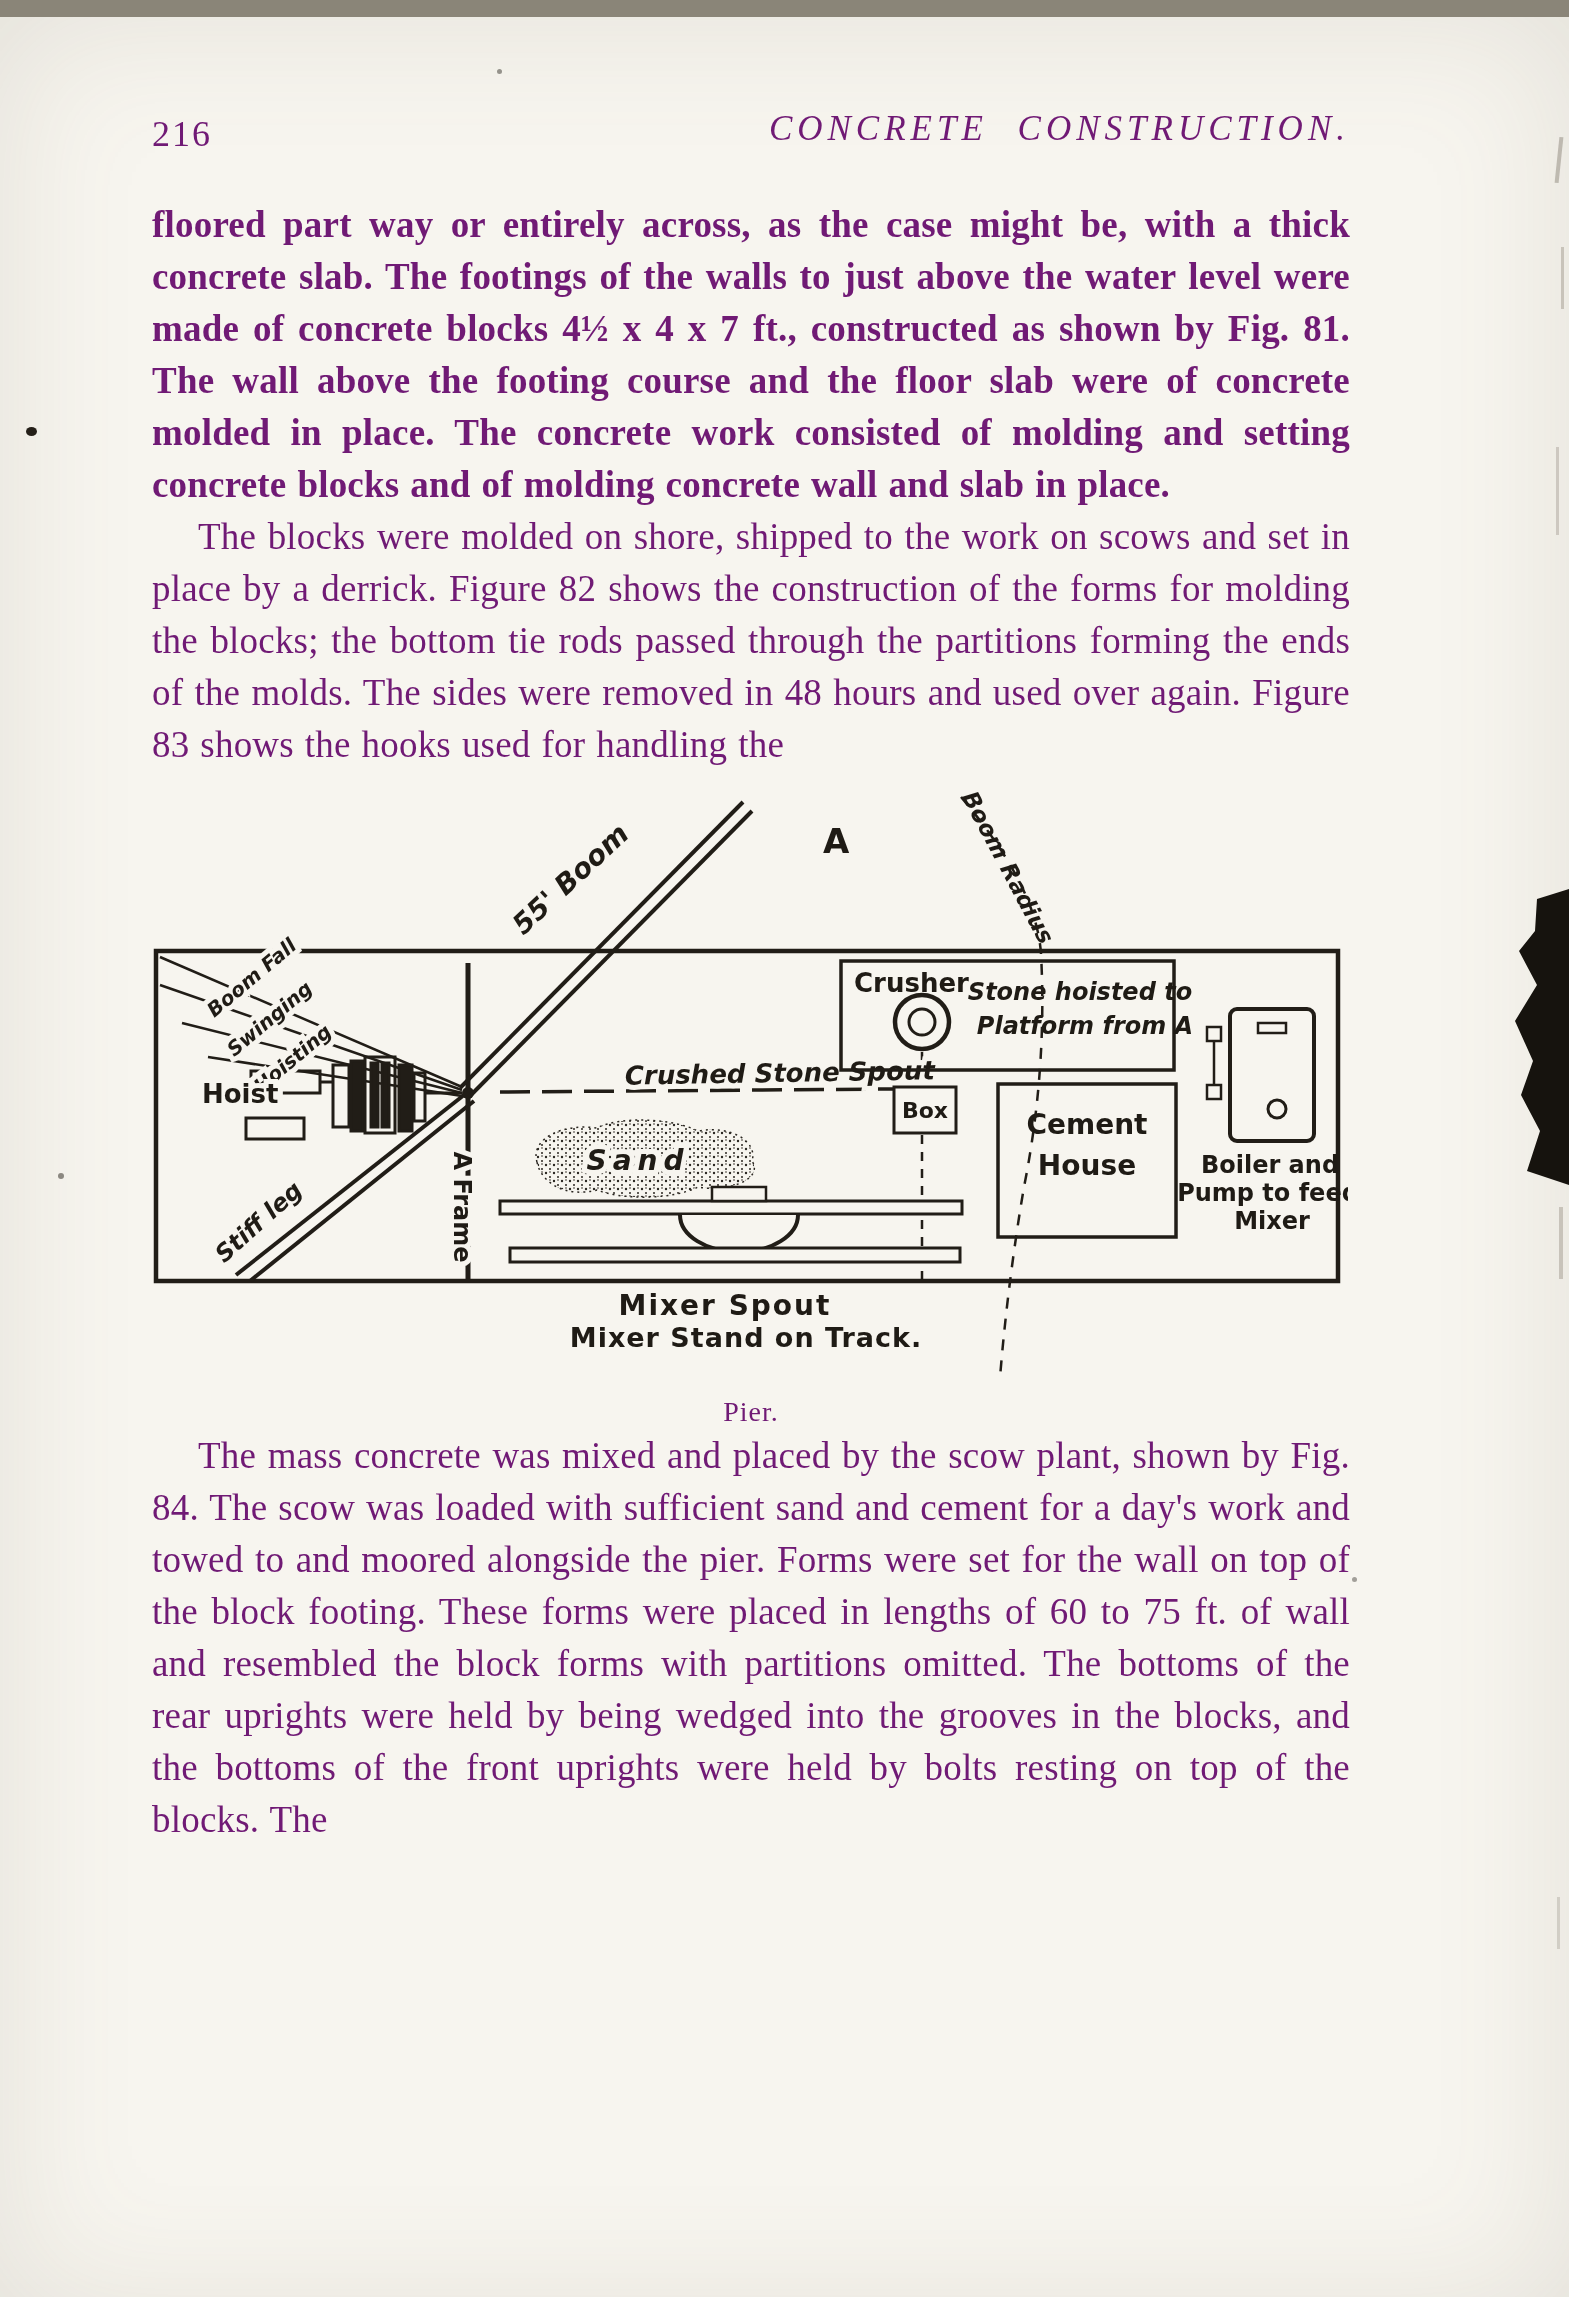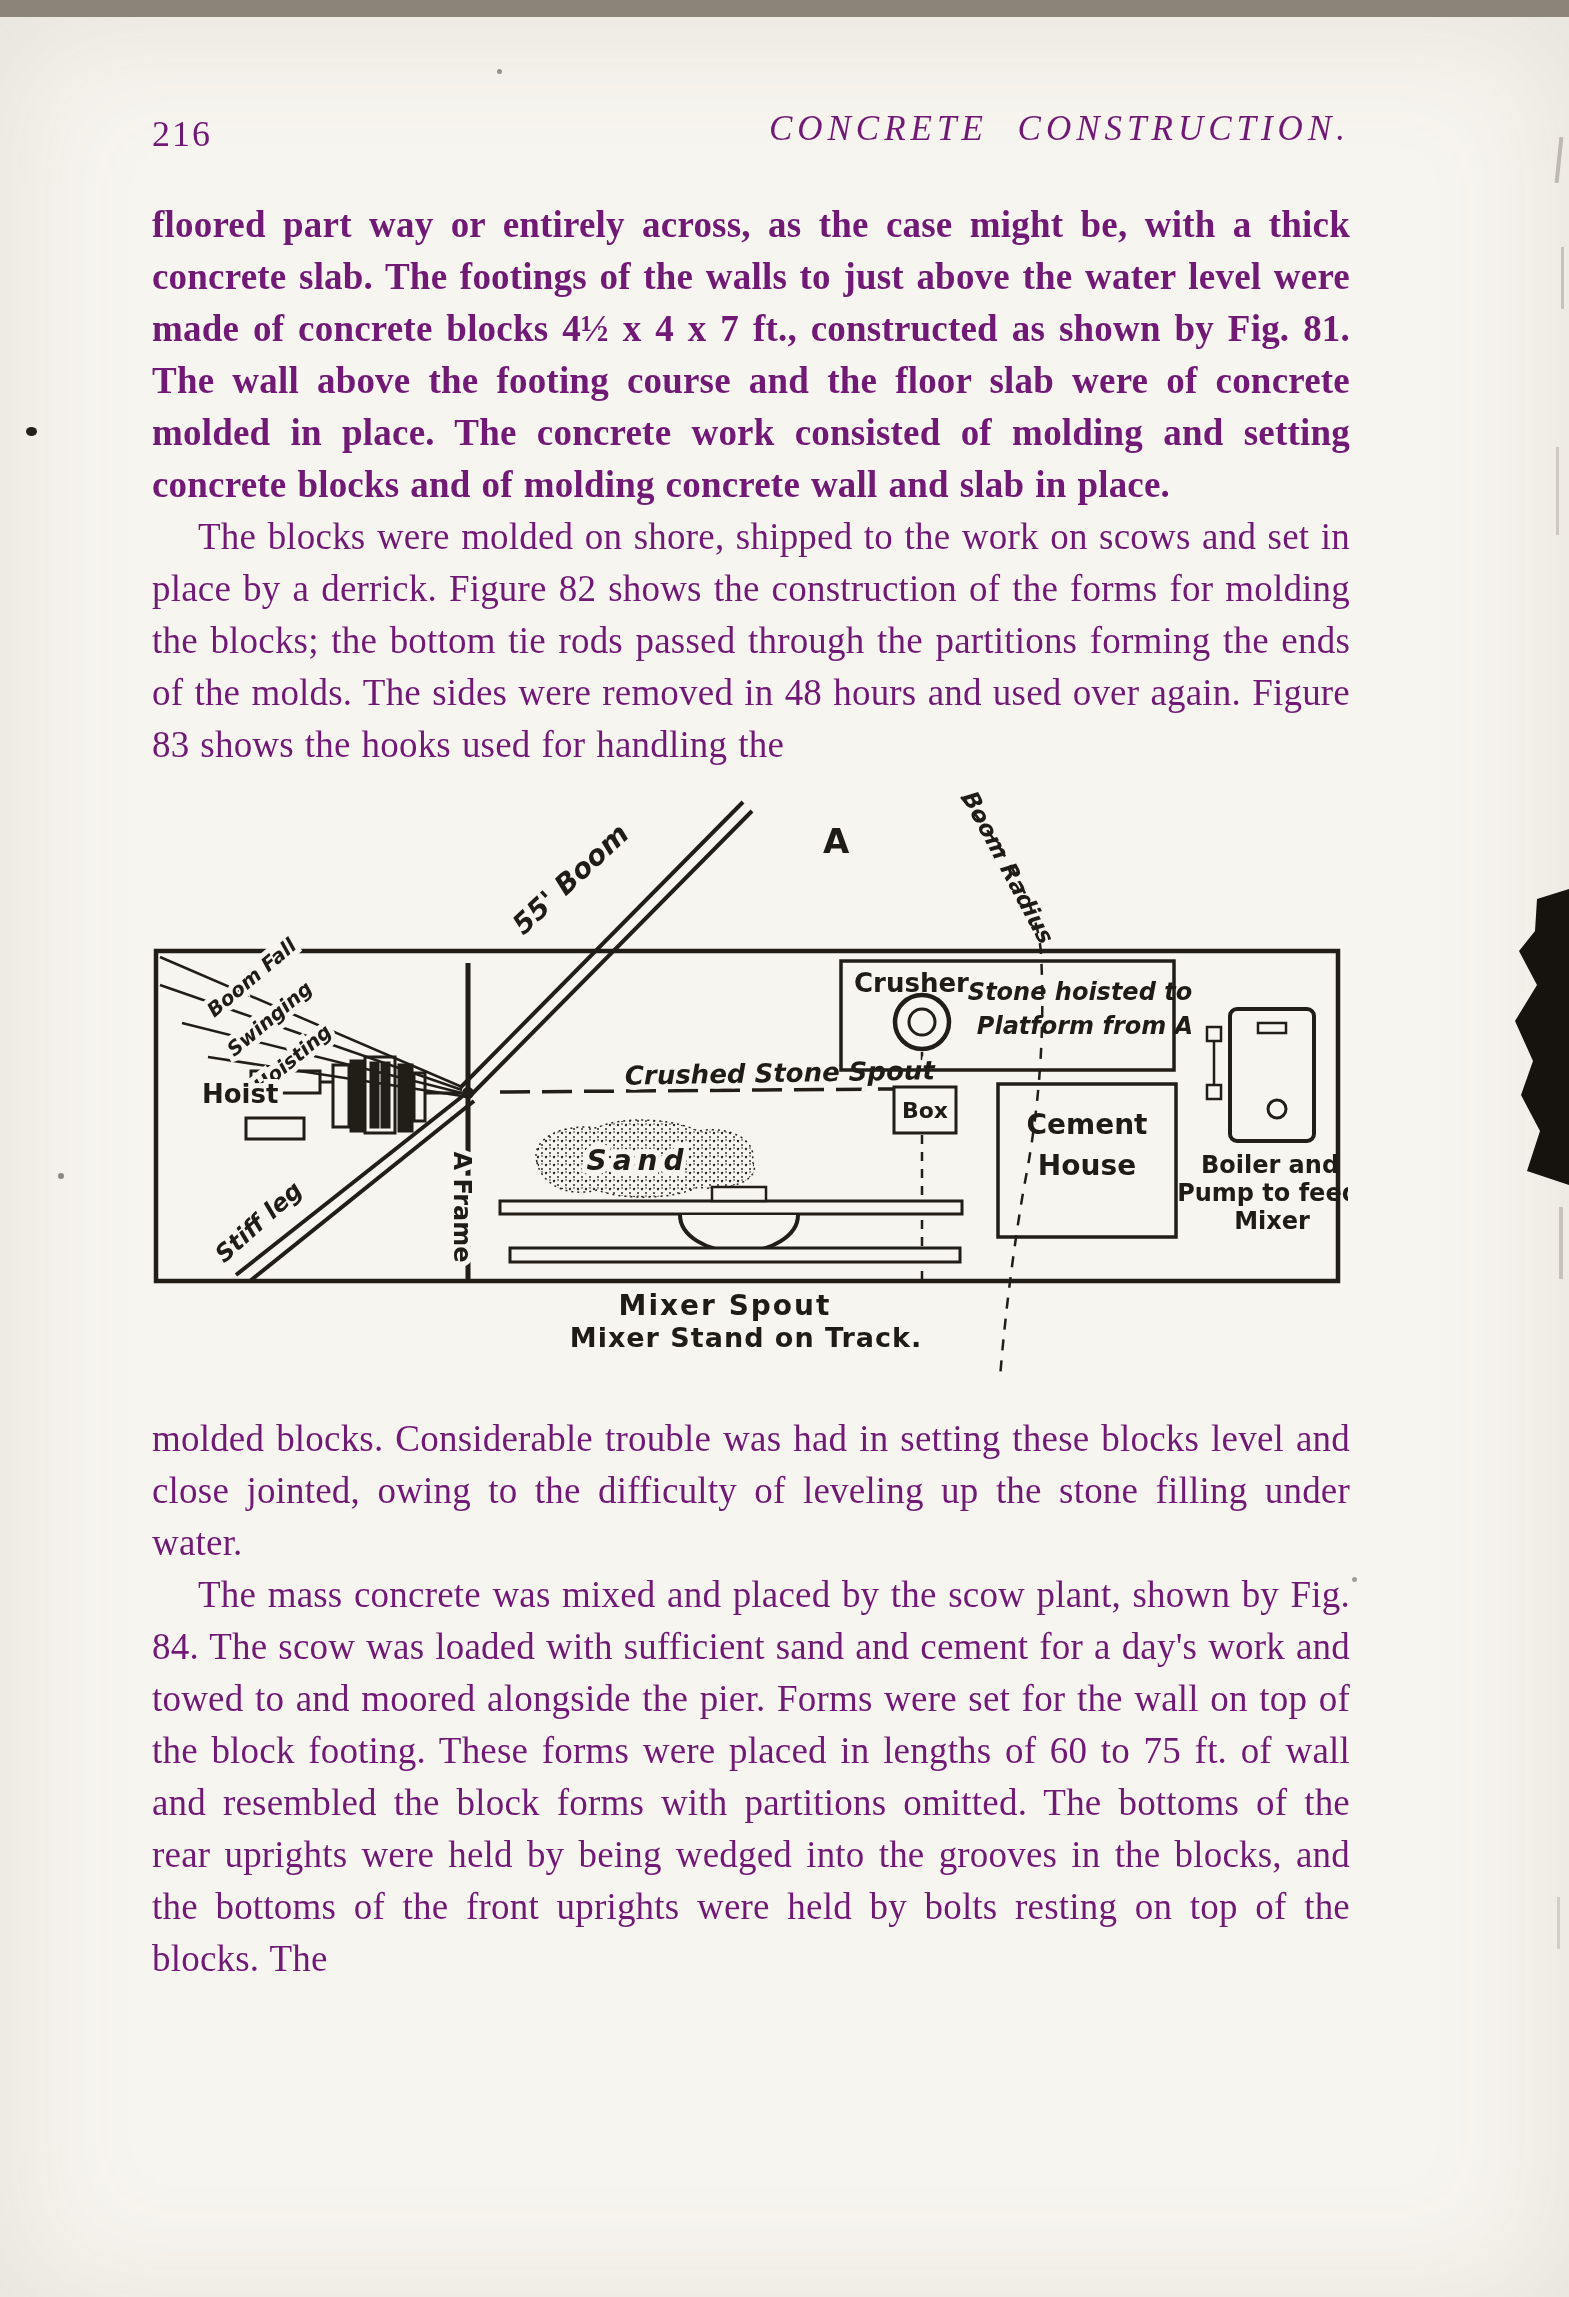"Pier." div { html: none -> <div>Pier.</div> }
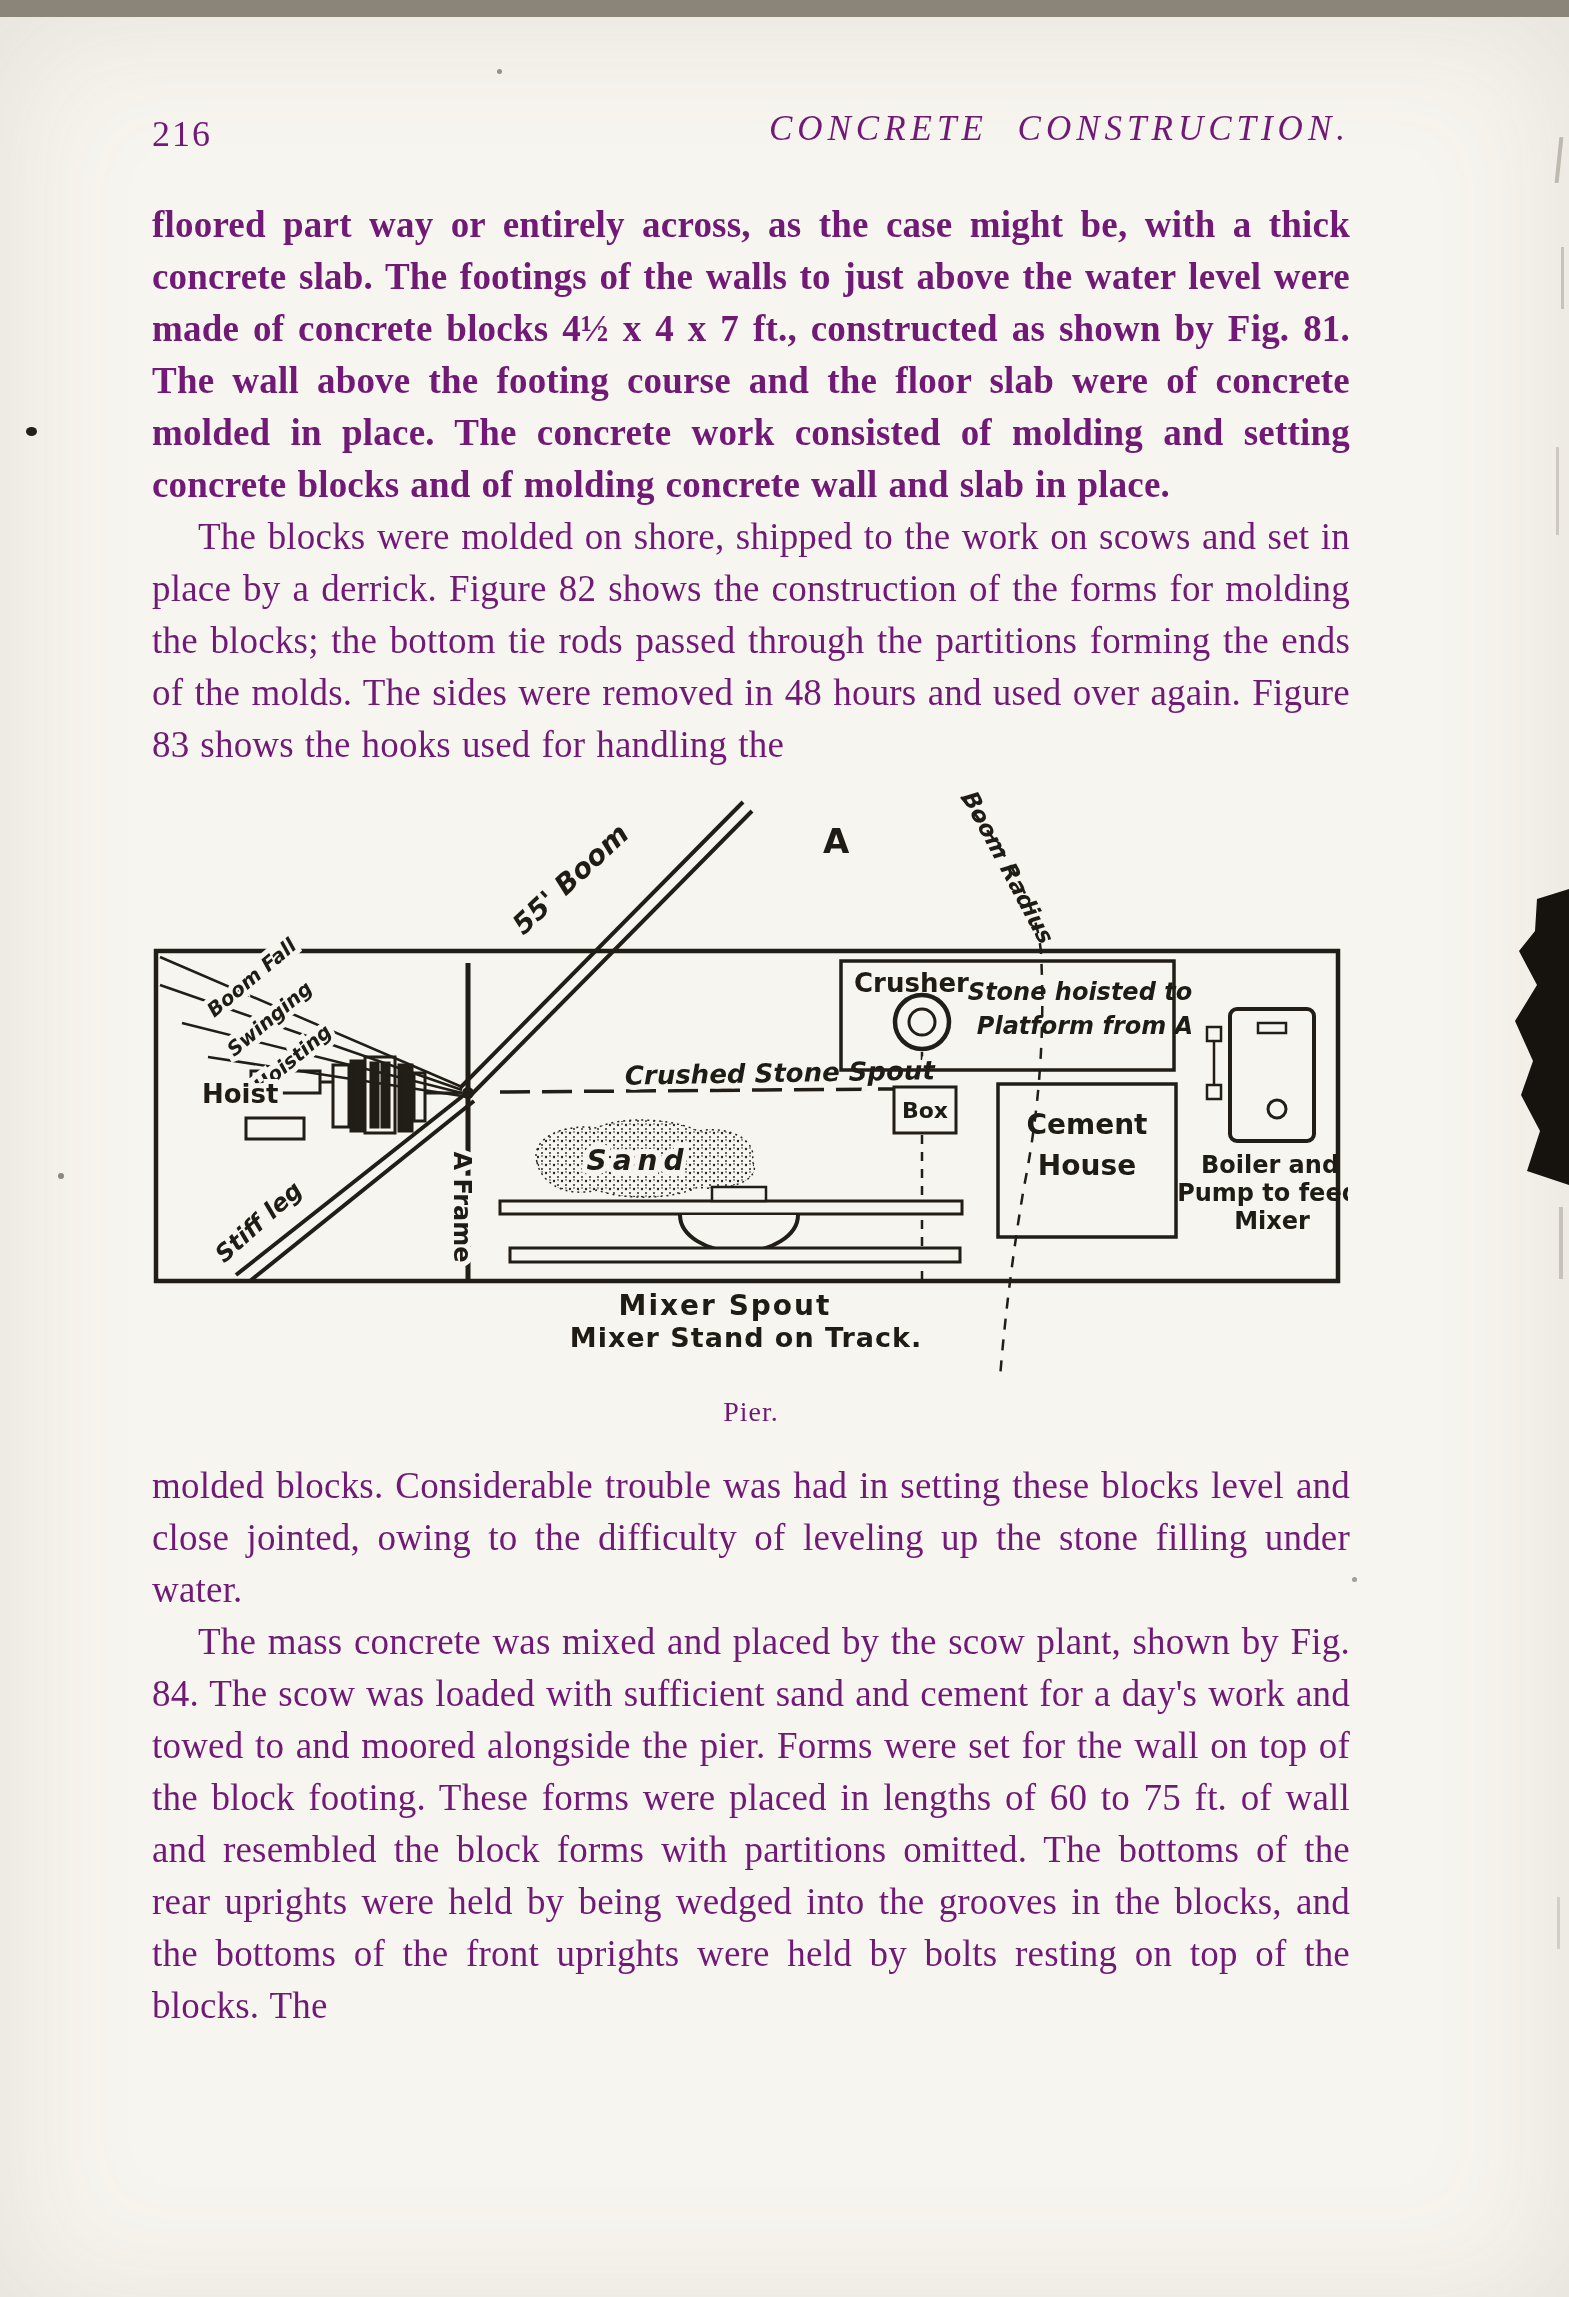"molded blocks. Considerable trouble was" p.body { html: <p>molded blocks. Considerable trouble was had in setting these blocks level and close jointed, owing to the difficulty of leveling up the stone filling under water.</p> -> none }
